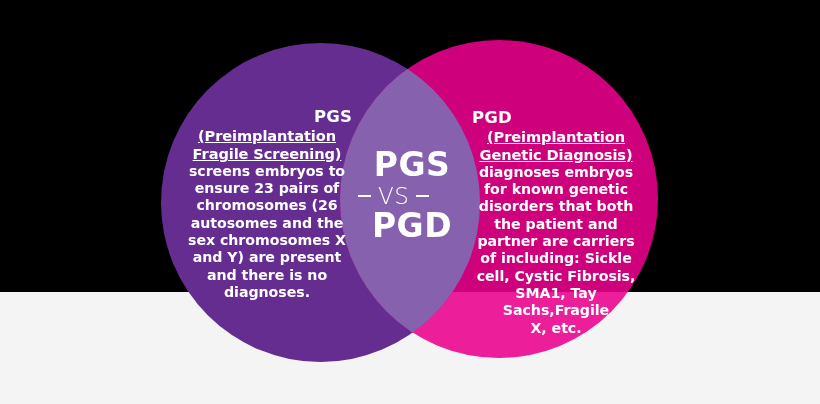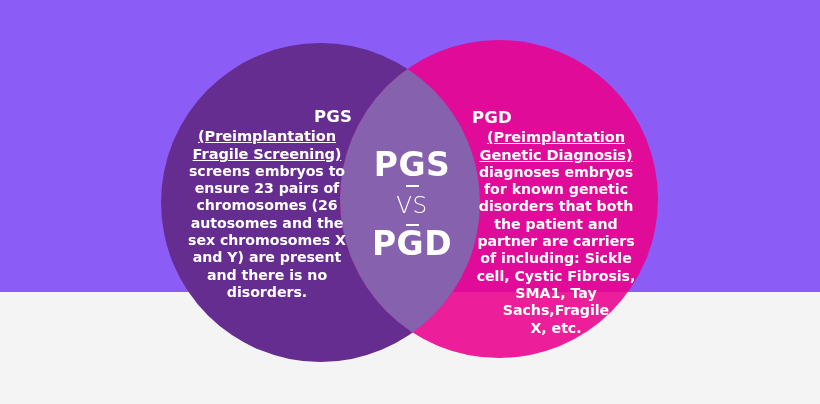"PGS" #venn-stage { background: #8b5cf6 -> #000000 }
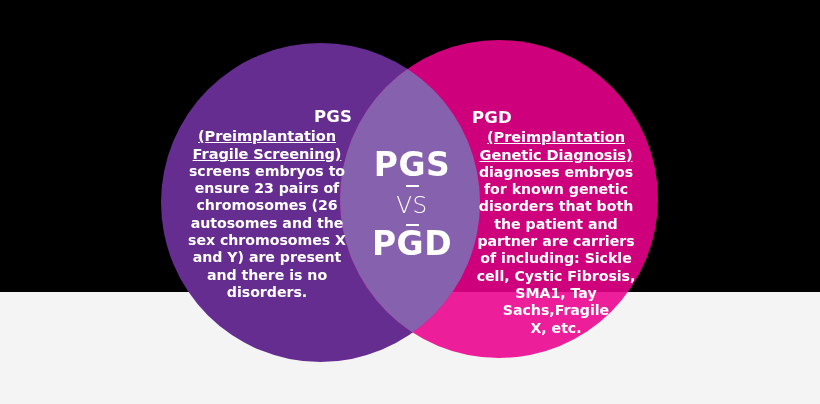"VS" .vs-middle { flex-direction: column -> none; justify-content: center -> none }
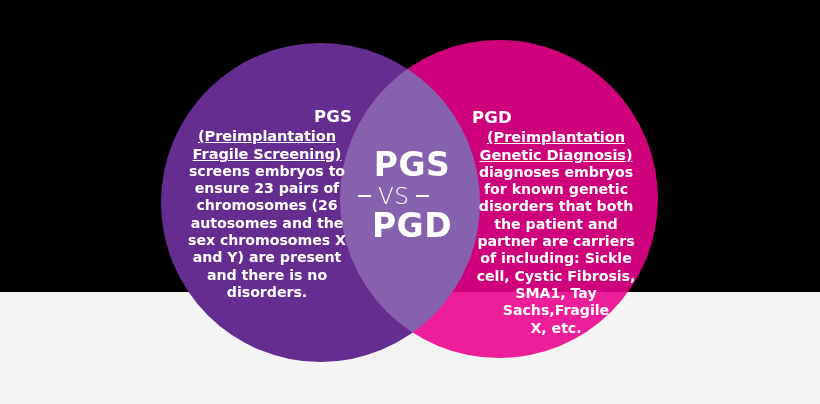"disorders." div.block-body { text: disorders -> diagnoses }
